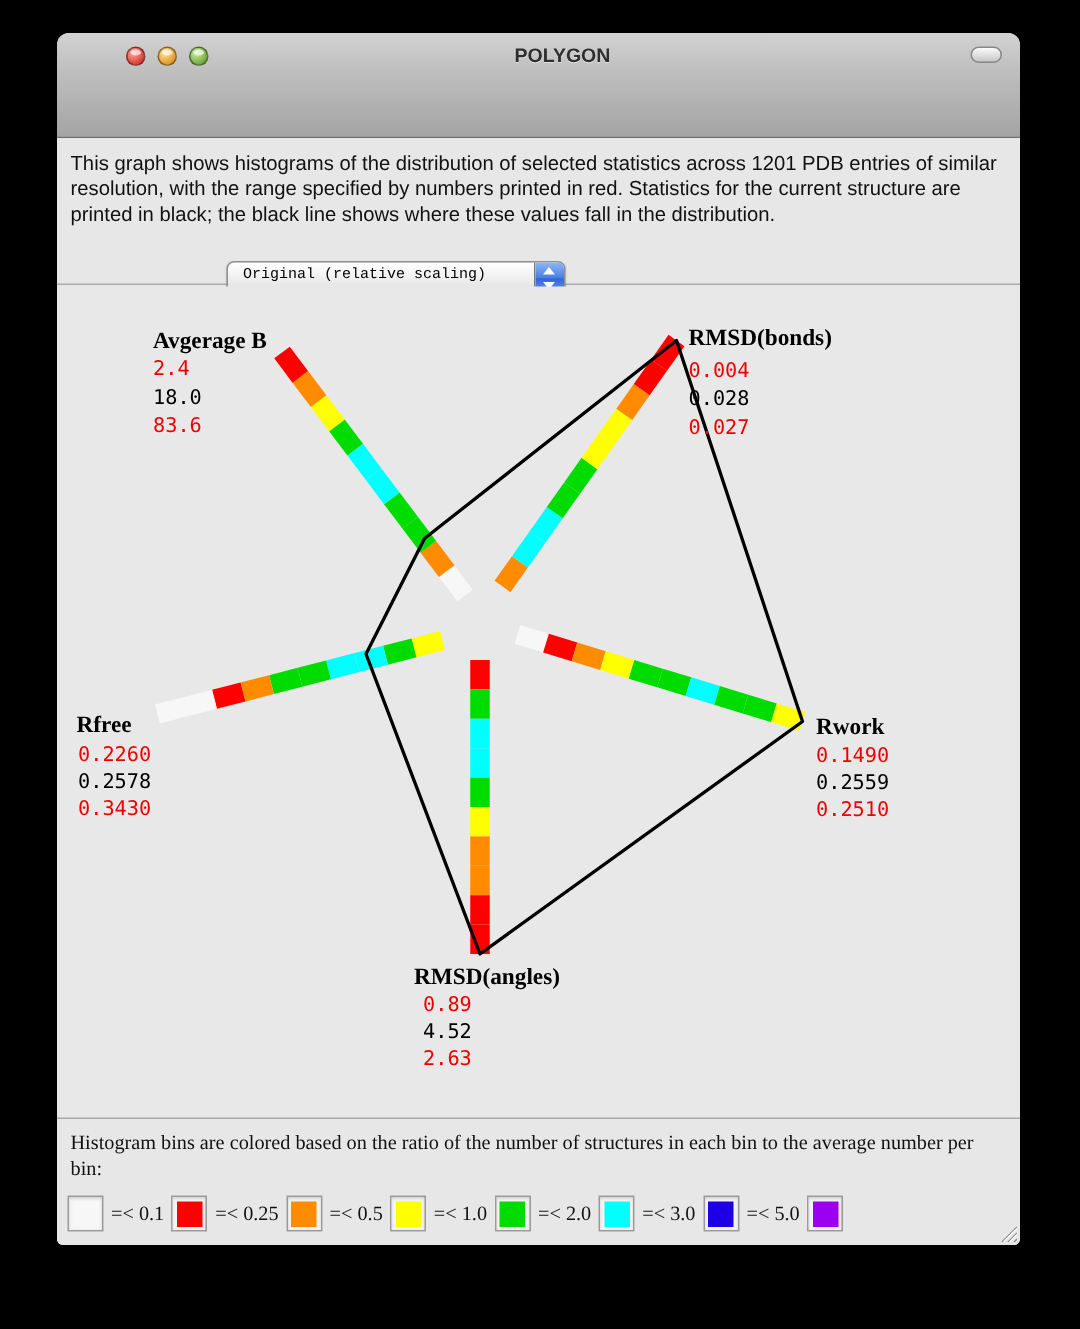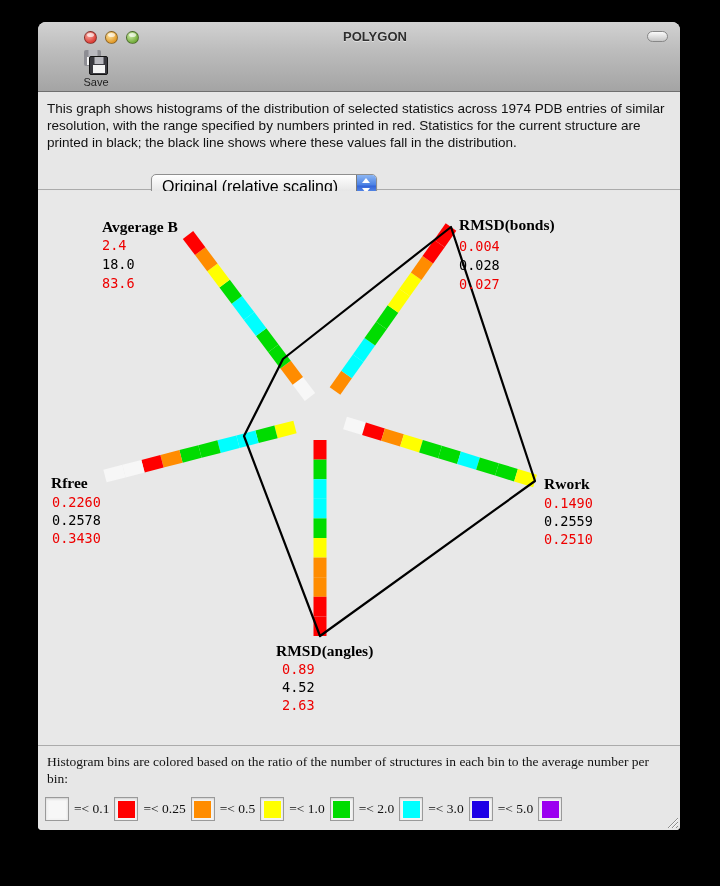"Save" div.toolbar { html: <div> <button> <span> <span> <span></span> <span></span> </span> <span> <span></span> <span></span> </span> </span> <span>Save</span> </button> </div> -> none }
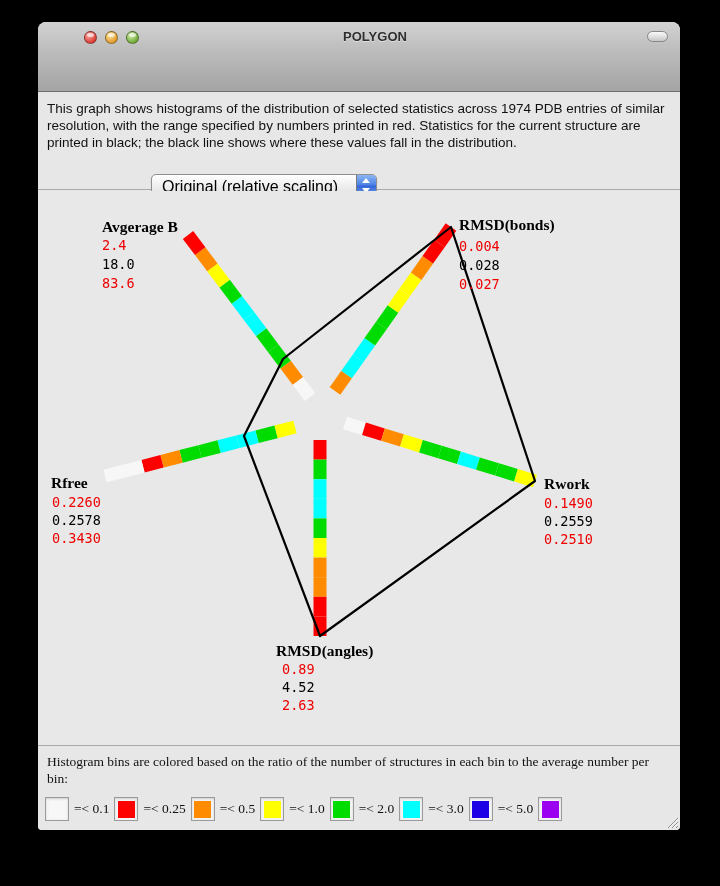"This graph shows histograms of" div.desc-text { text: 1974 -> 1201 }
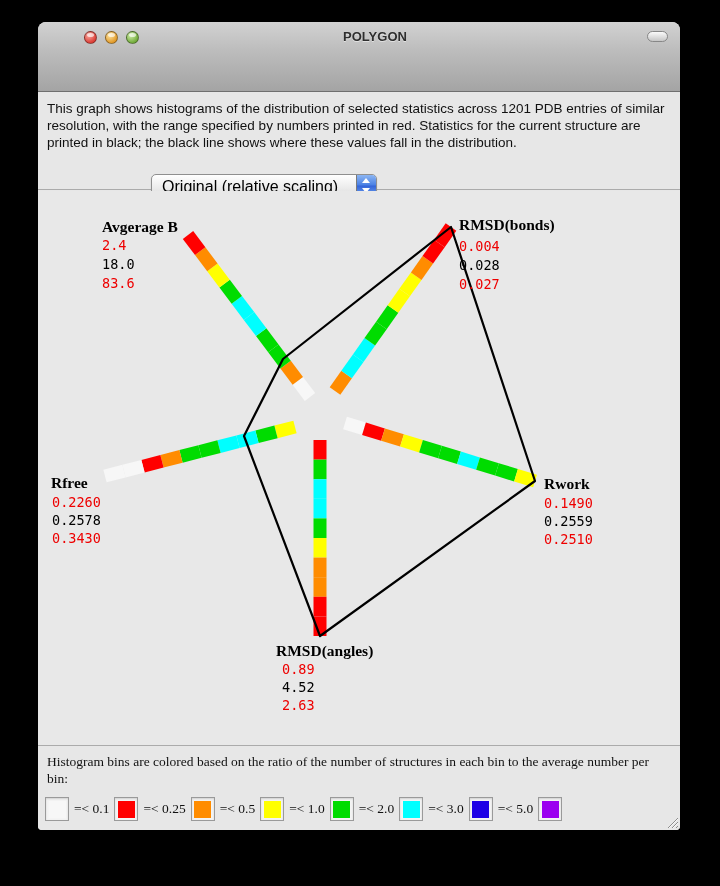"Original (relative scaling)" .popup .value { font-family: none -> Liberation Mono, monospace; font-size: 16px -> 10px }
